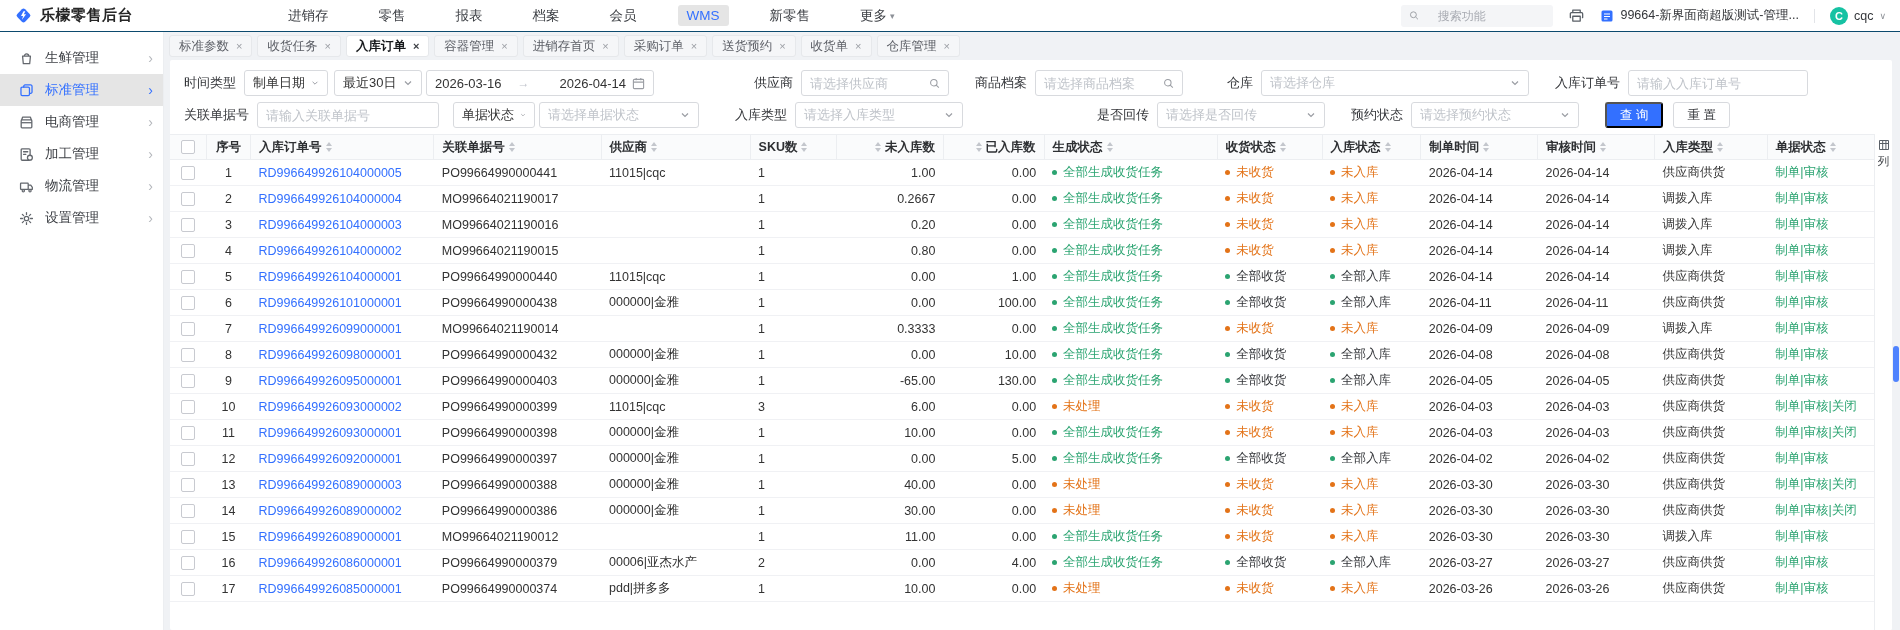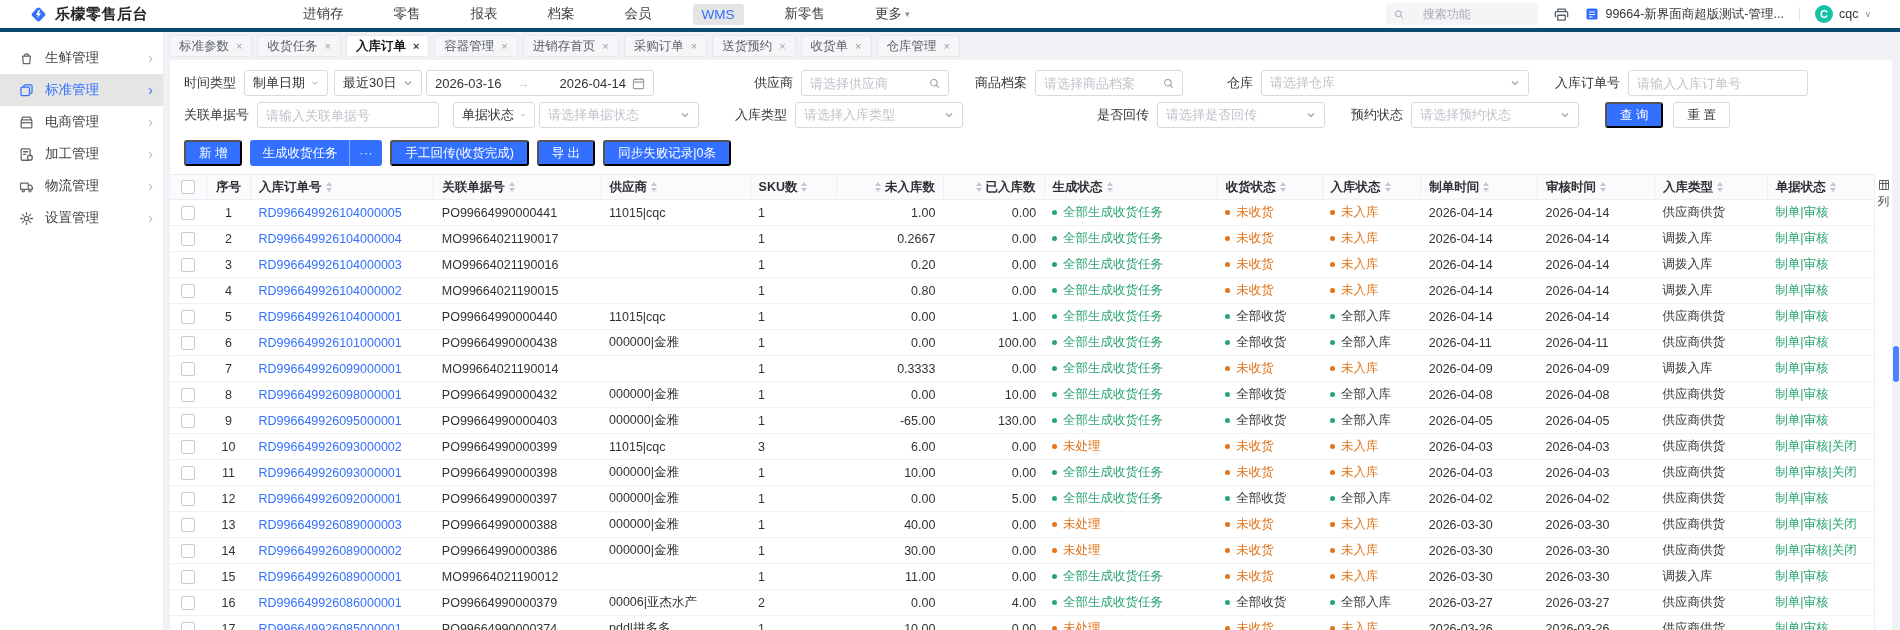"乐檬零售后台" .topbar { border-bottom: 4px solid #0c4a6e -> 1px solid #0c4a6e; padding: 0 29px -> 0 14px }
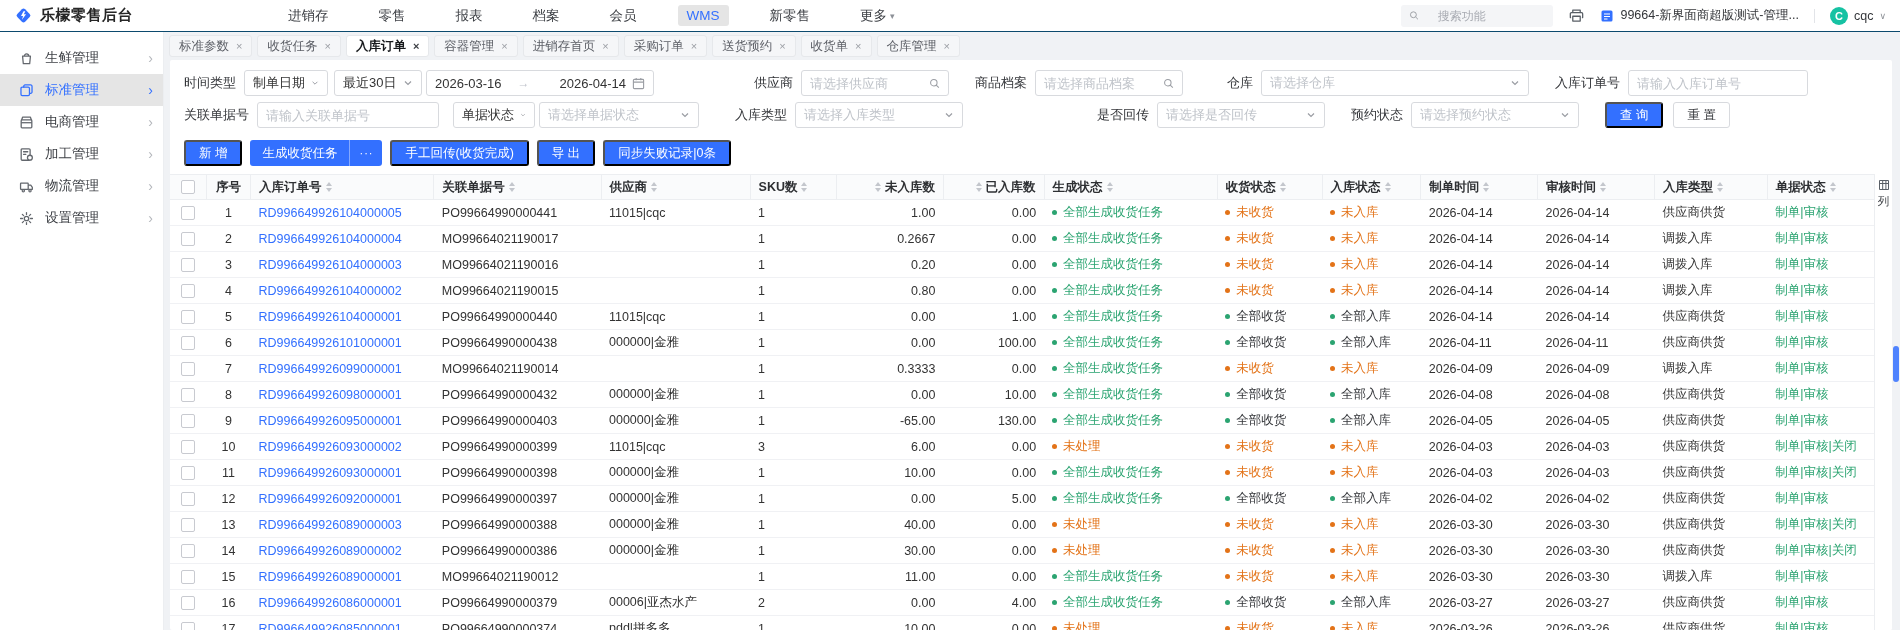"新 增" div.actions { html: <div> <button>新 增</button> <div> <span>生成收货任务</span> <span>···</span> </div> <button>手工回传(收货完成)</button> <button>导 出</button> <button>同步失败记录|0条</button> </div> -> none }
